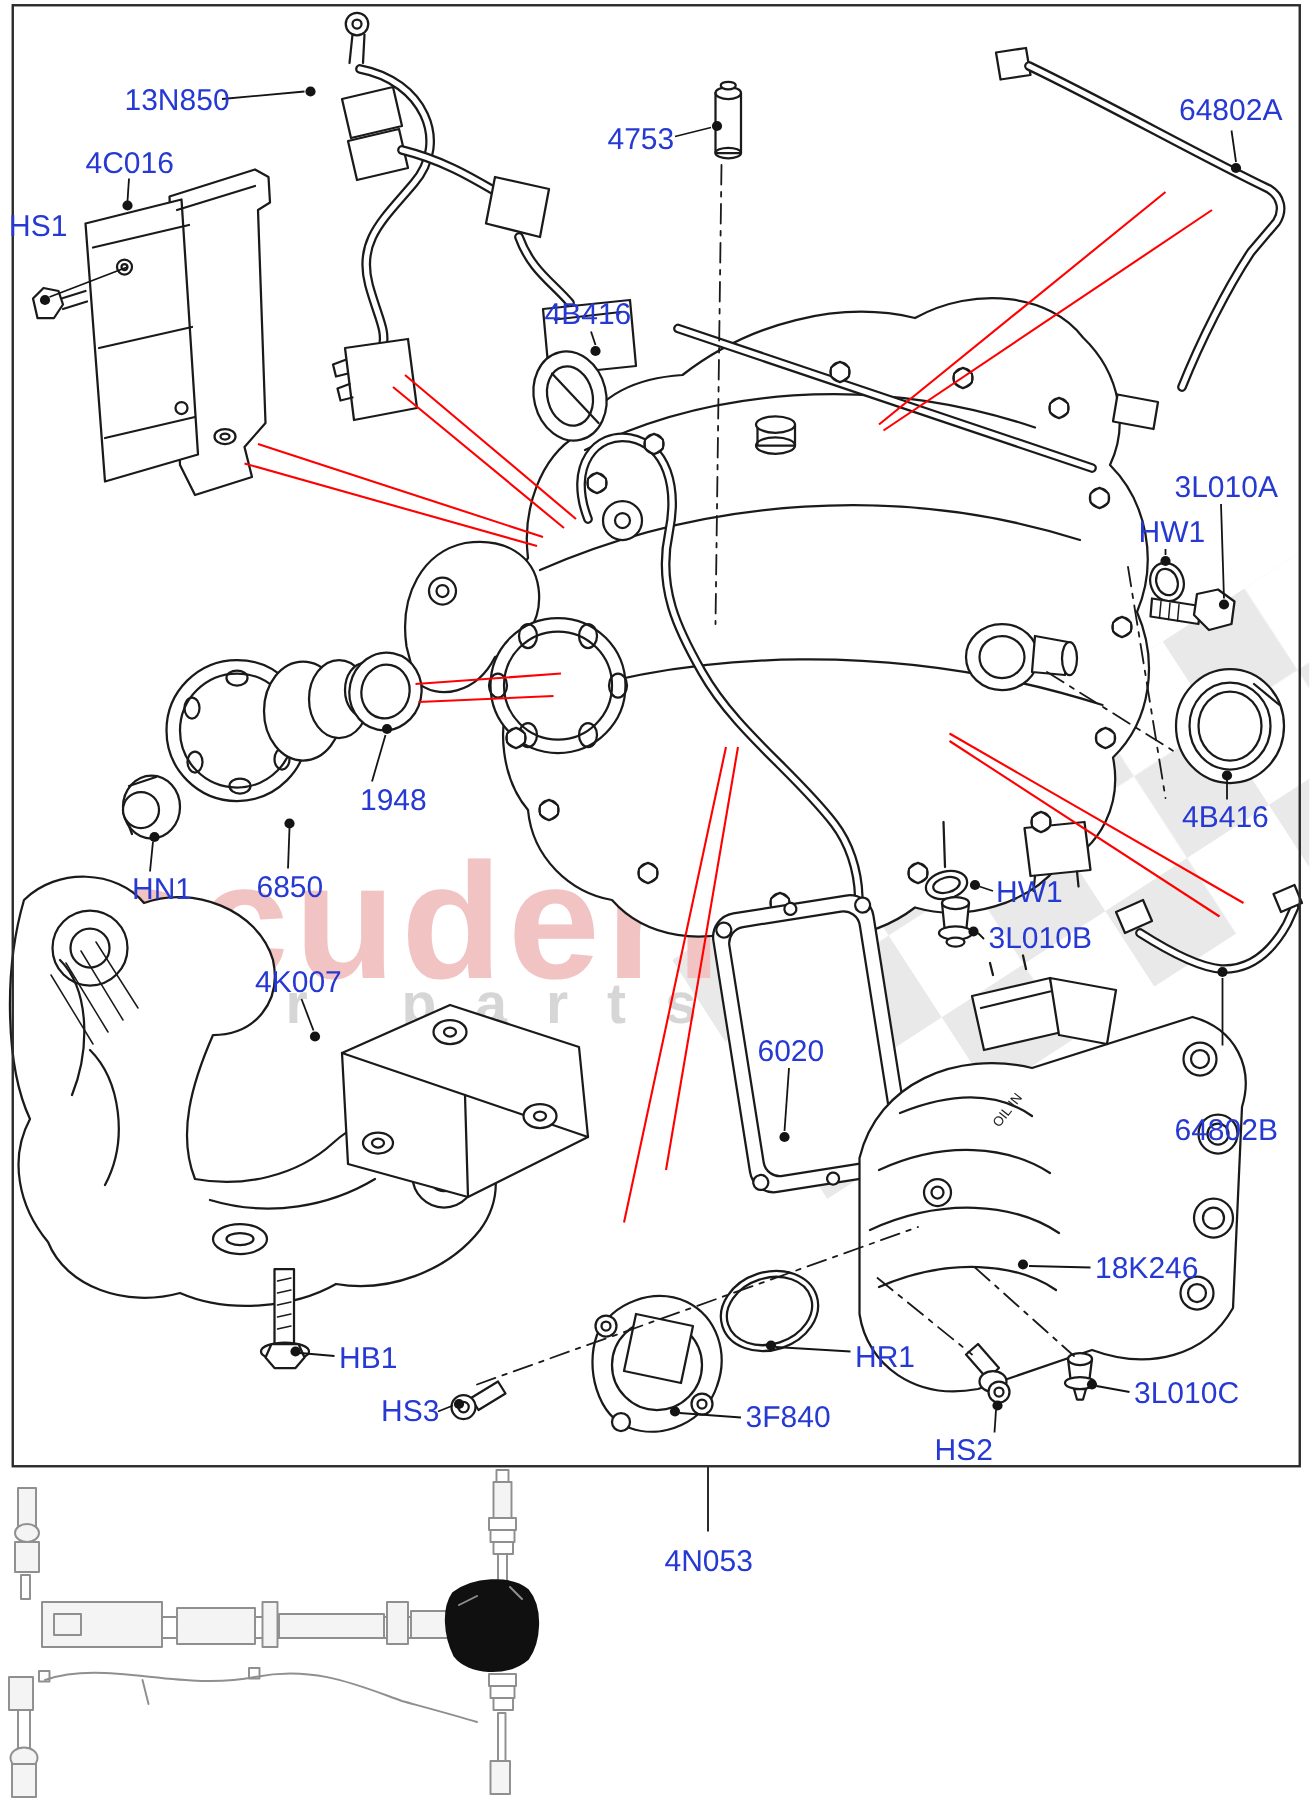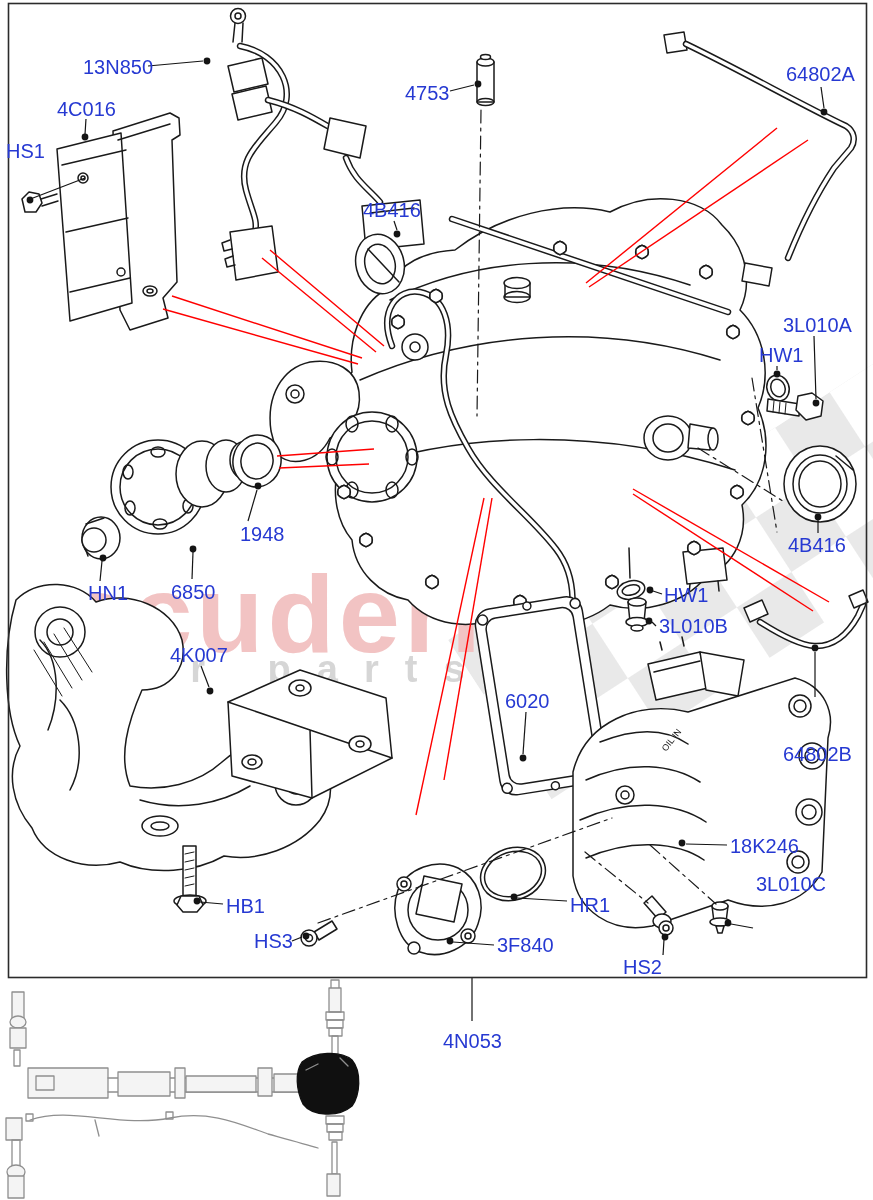"3L010C" div.part-label { top: 874px -> 919px }
